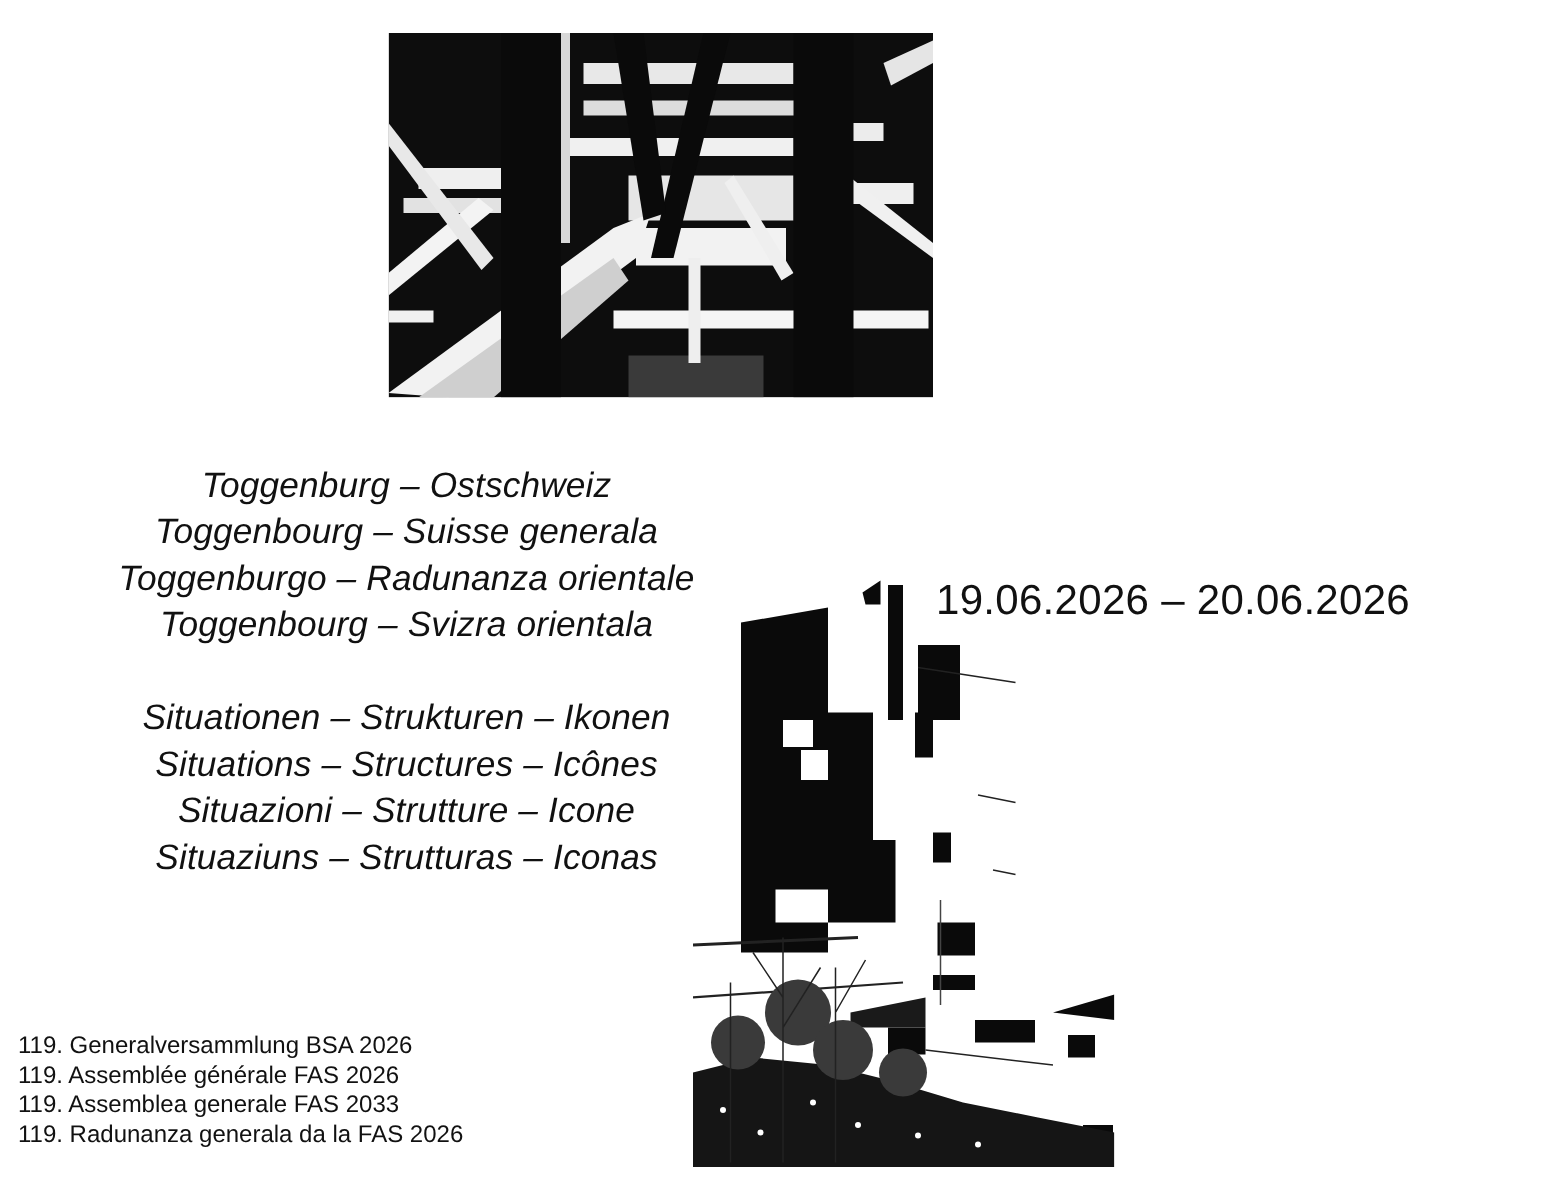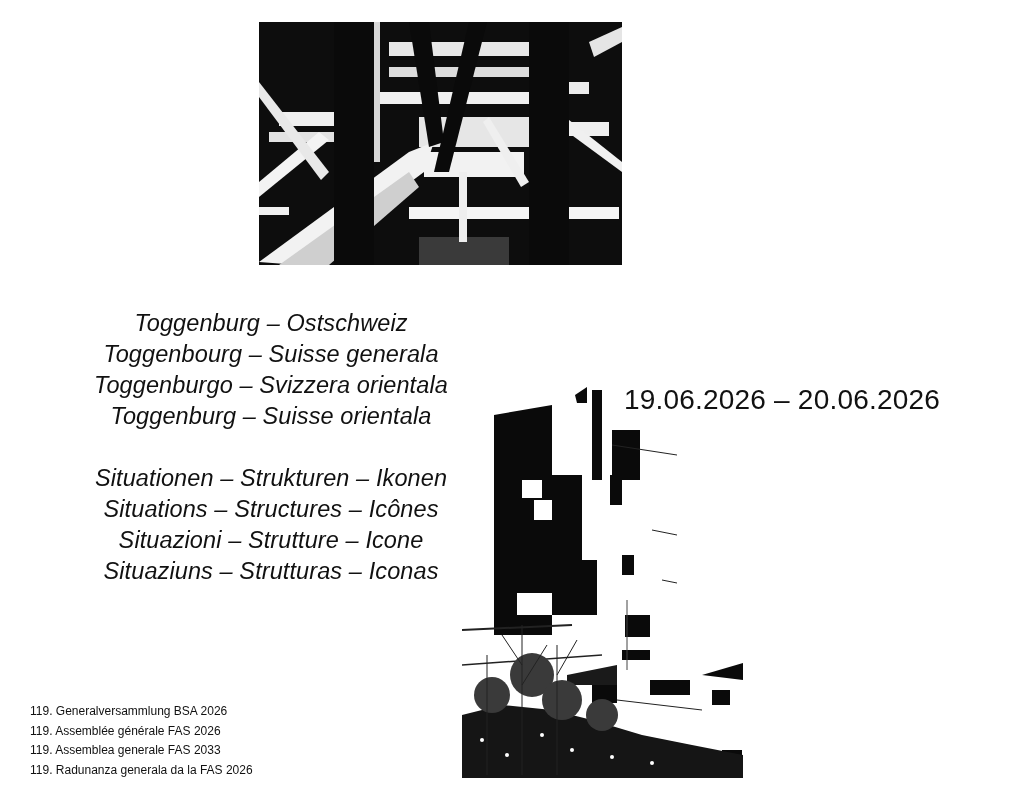"Toggenburgo – Svizzera orientala" span.line { text: Svizzera orientala -> Radunanza orientale }
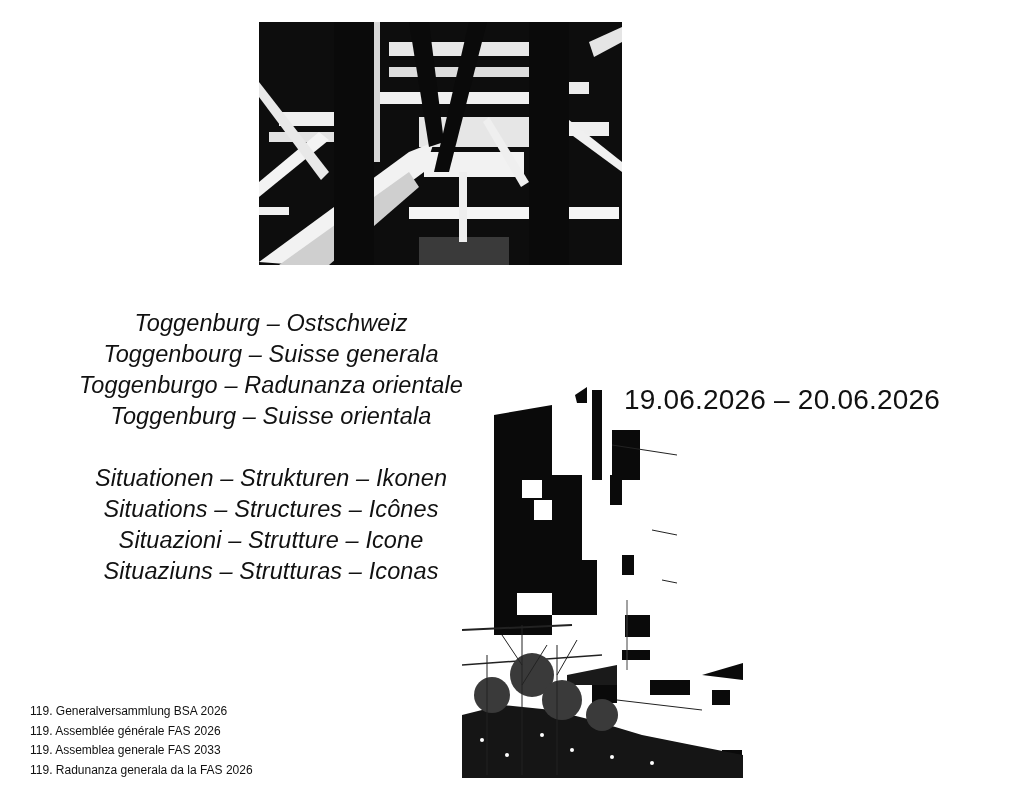"Toggenburg – Suisse orientala" span.line { text: Toggenburg – Suisse -> Toggenbourg – Svizra }
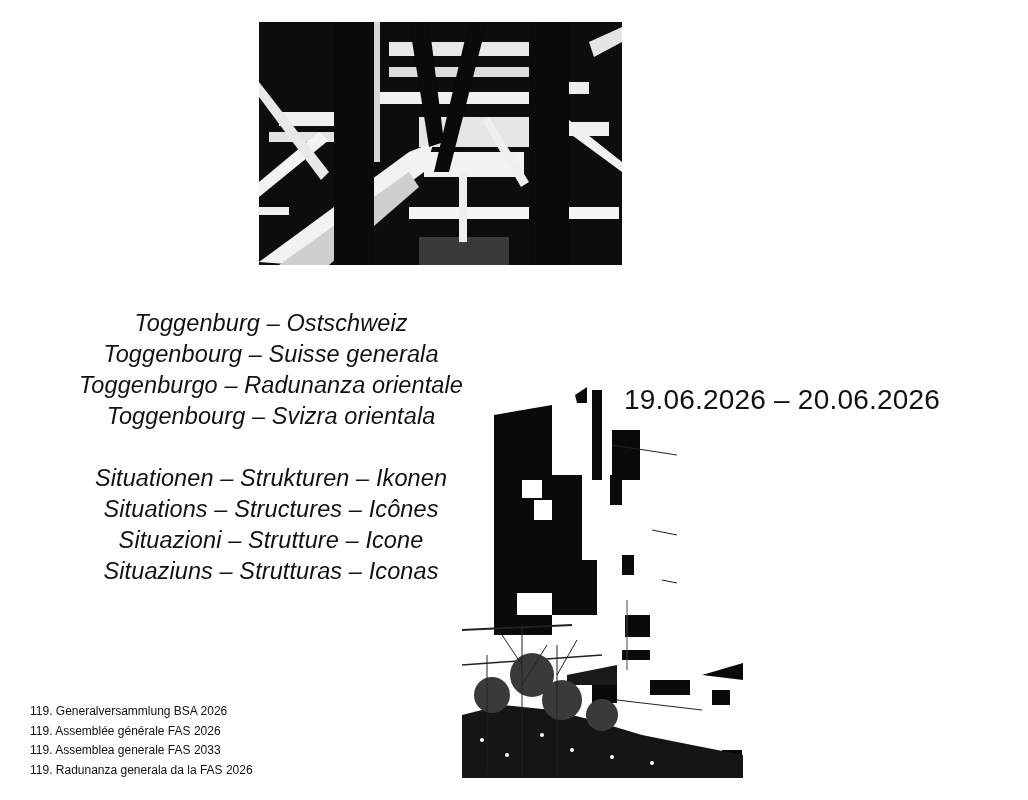"119. Generalversammlung BSA 2026" .assembly { font-size: 12px -> 16px; left: 30px -> 12px; margin-top: 14px -> none }
